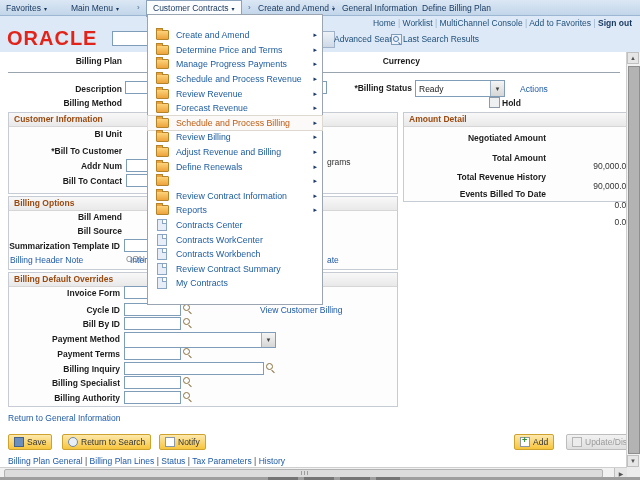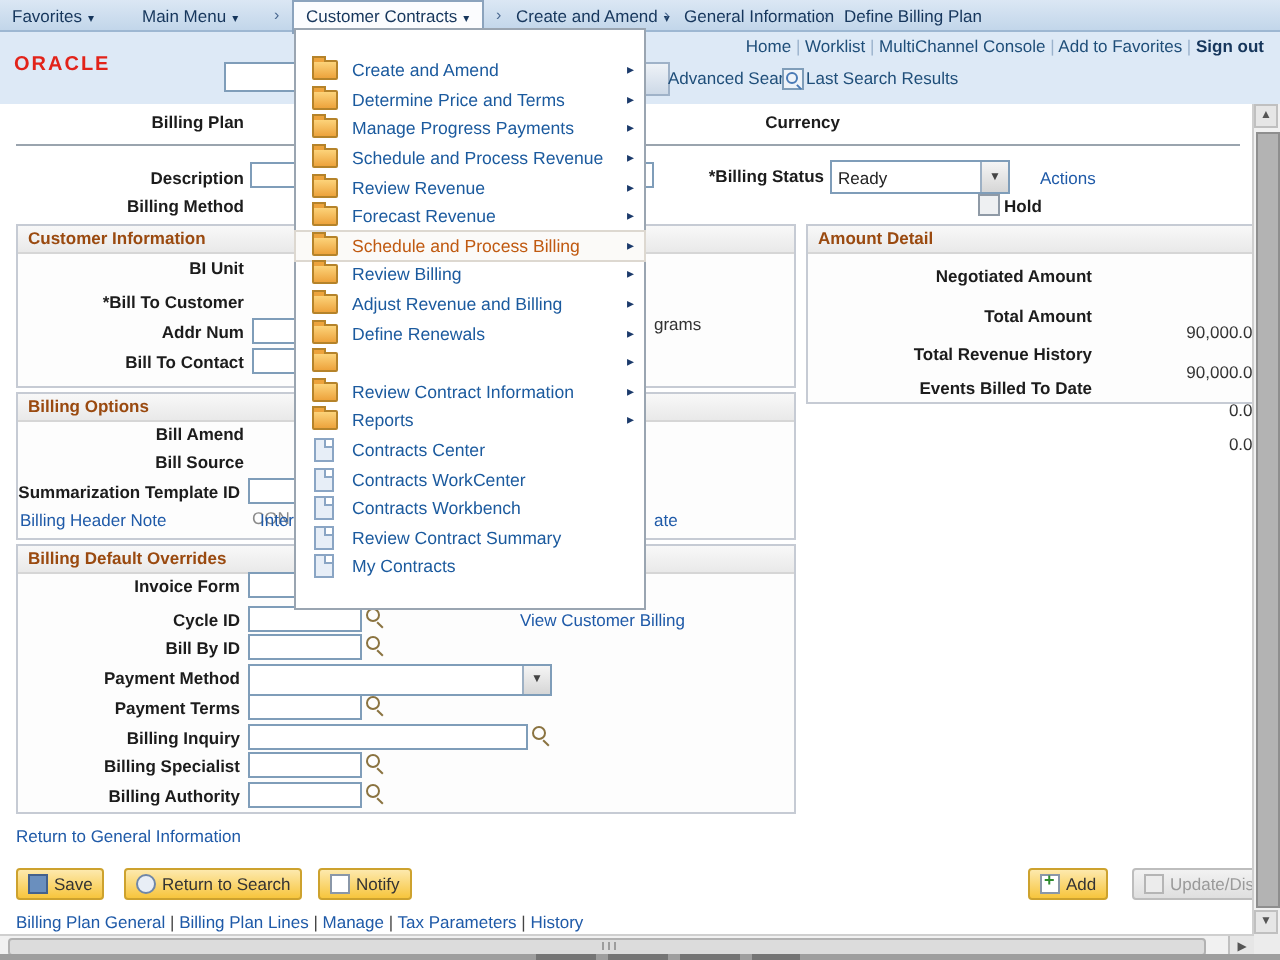"ORACLE" #logo { font-size: 10px -> 20px }
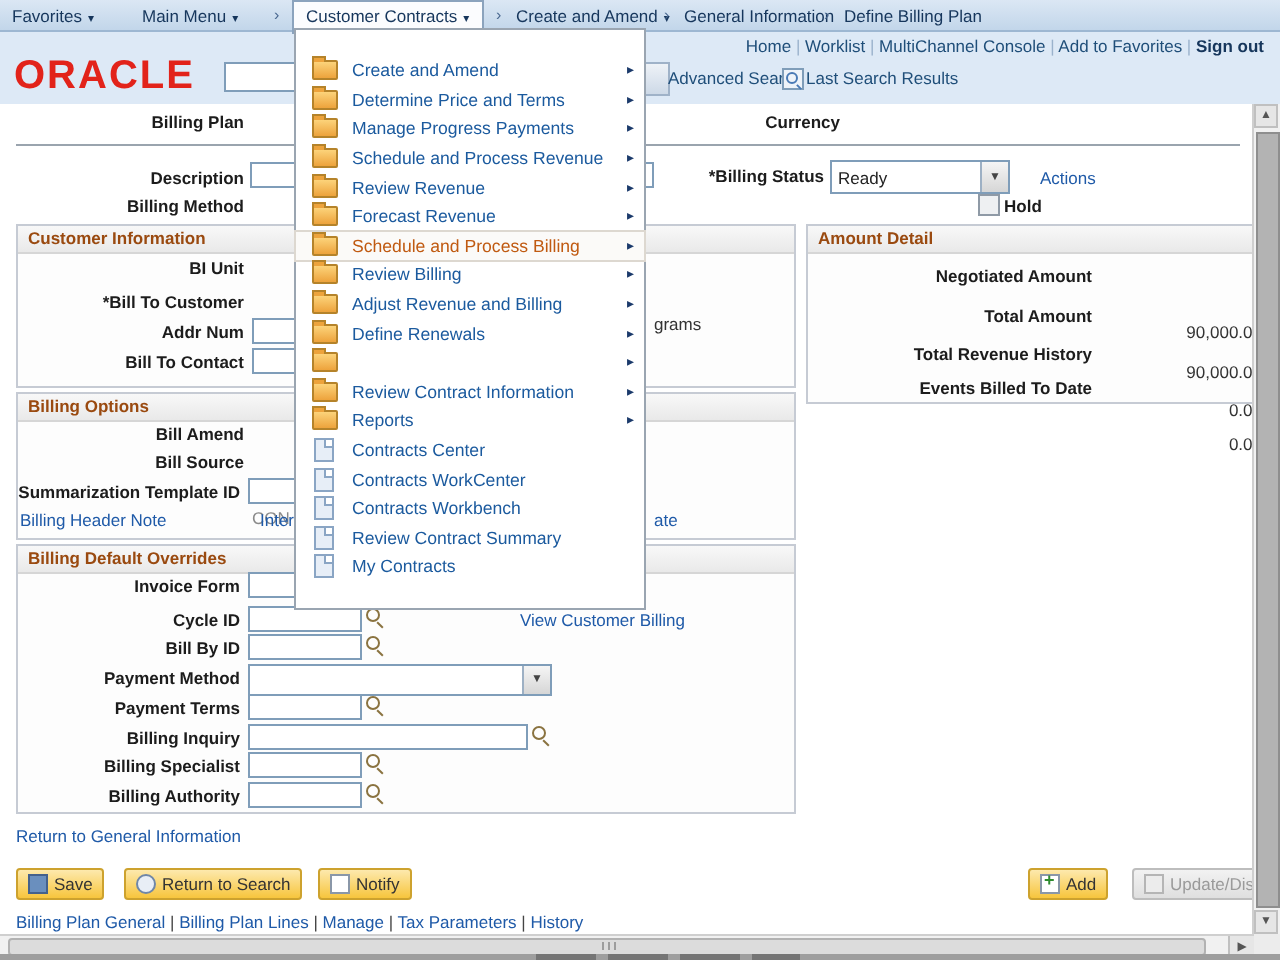"Manage" span.pl { text: Manage -> Status }
